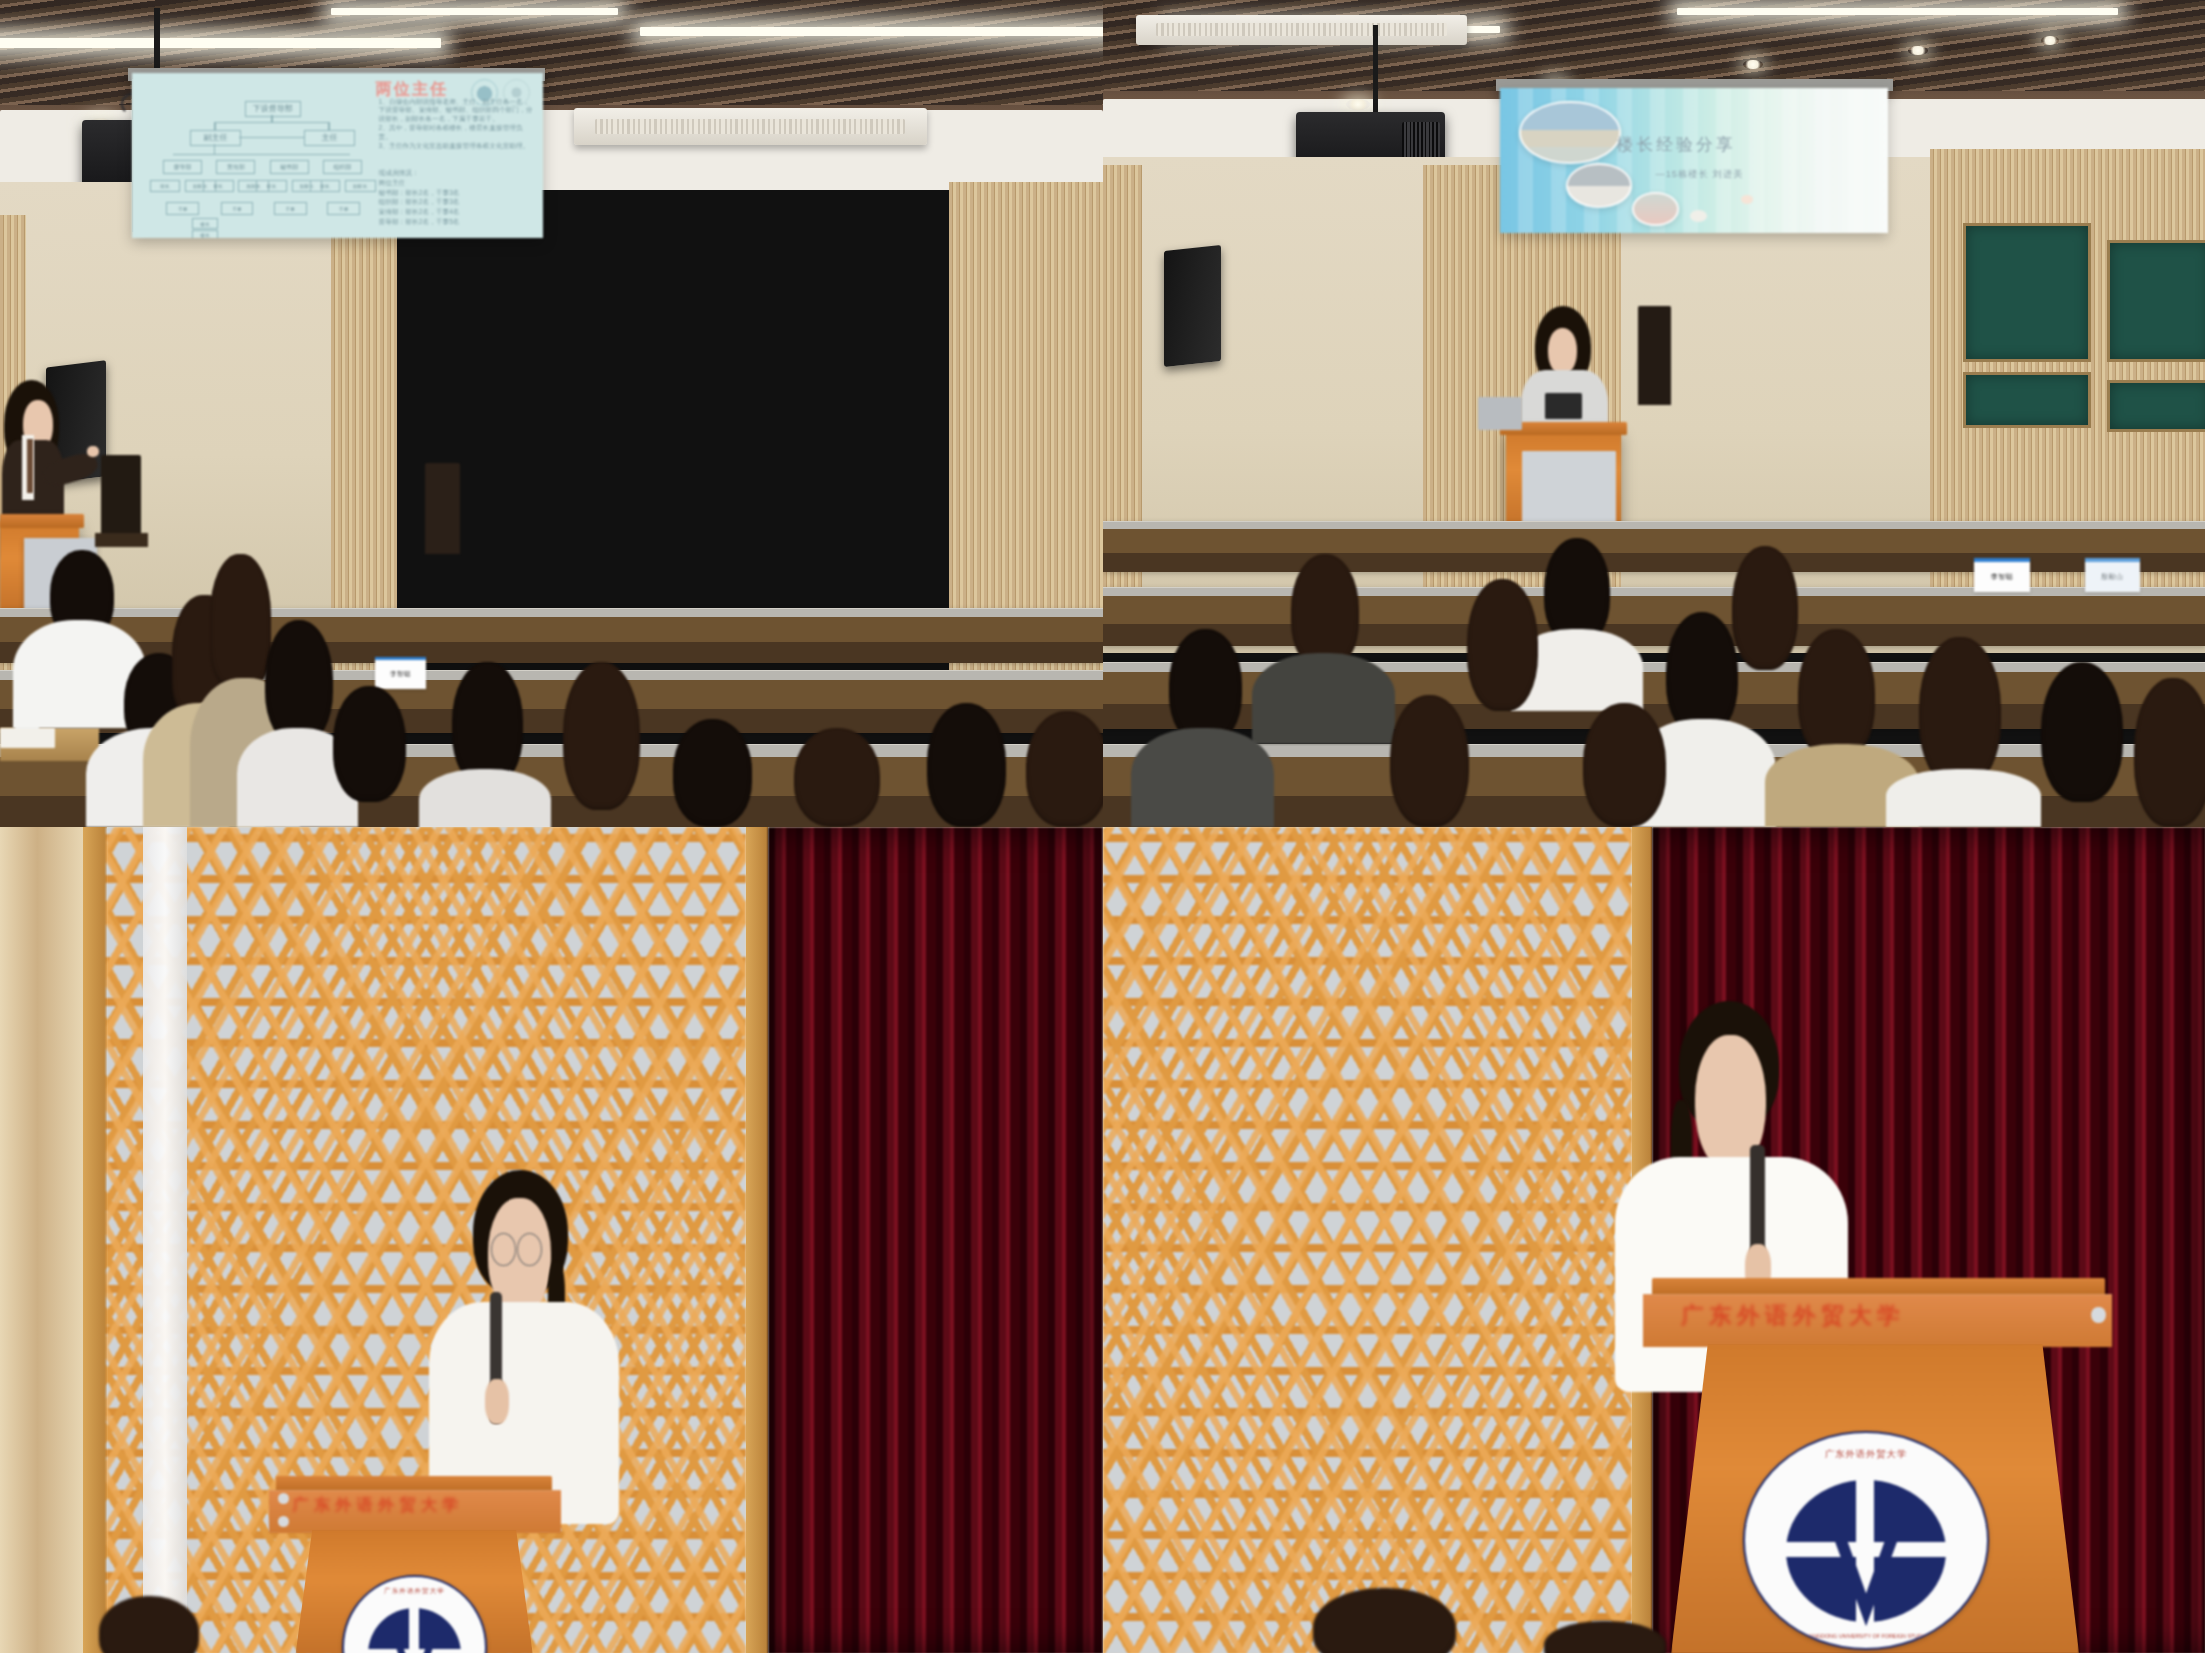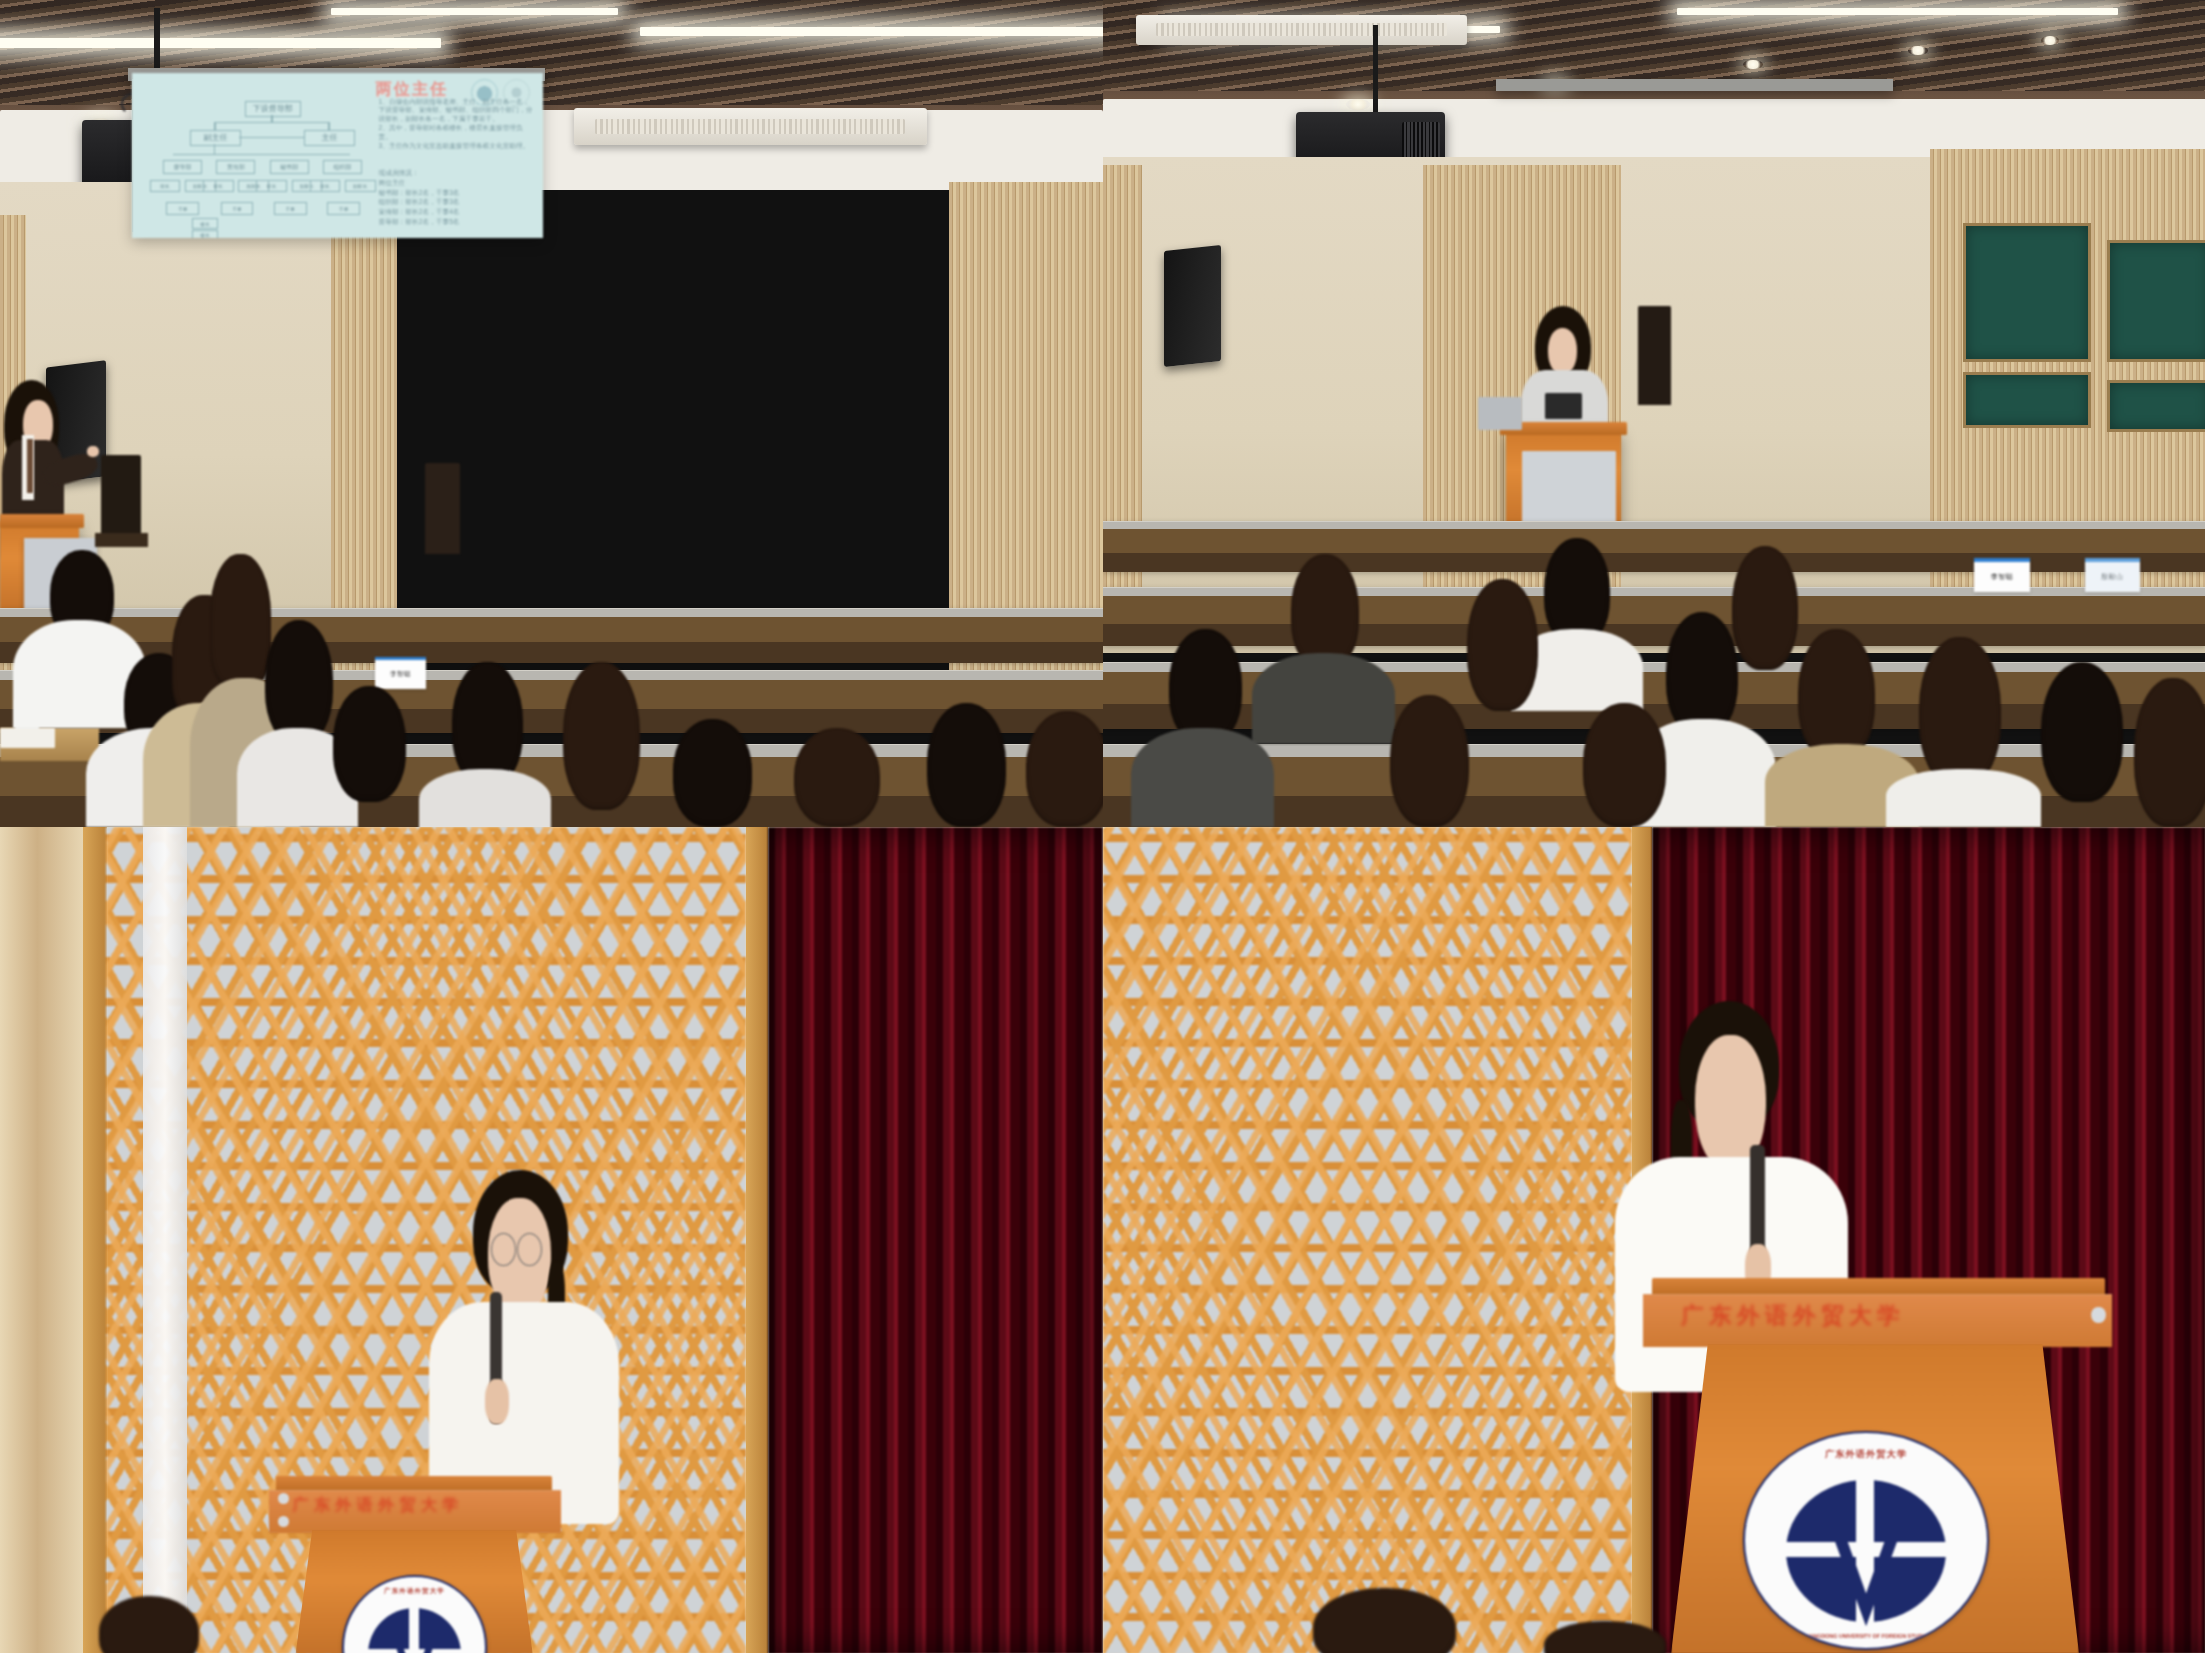"楼长经验分享" div.screen { html: none -> <div> <div> <div></div> <div></div> <div></div> <div></div> <div></div> <div></div> <div>楼长经验分享</div> <div>—15栋楼长 刘进美</div> </div> </div> }
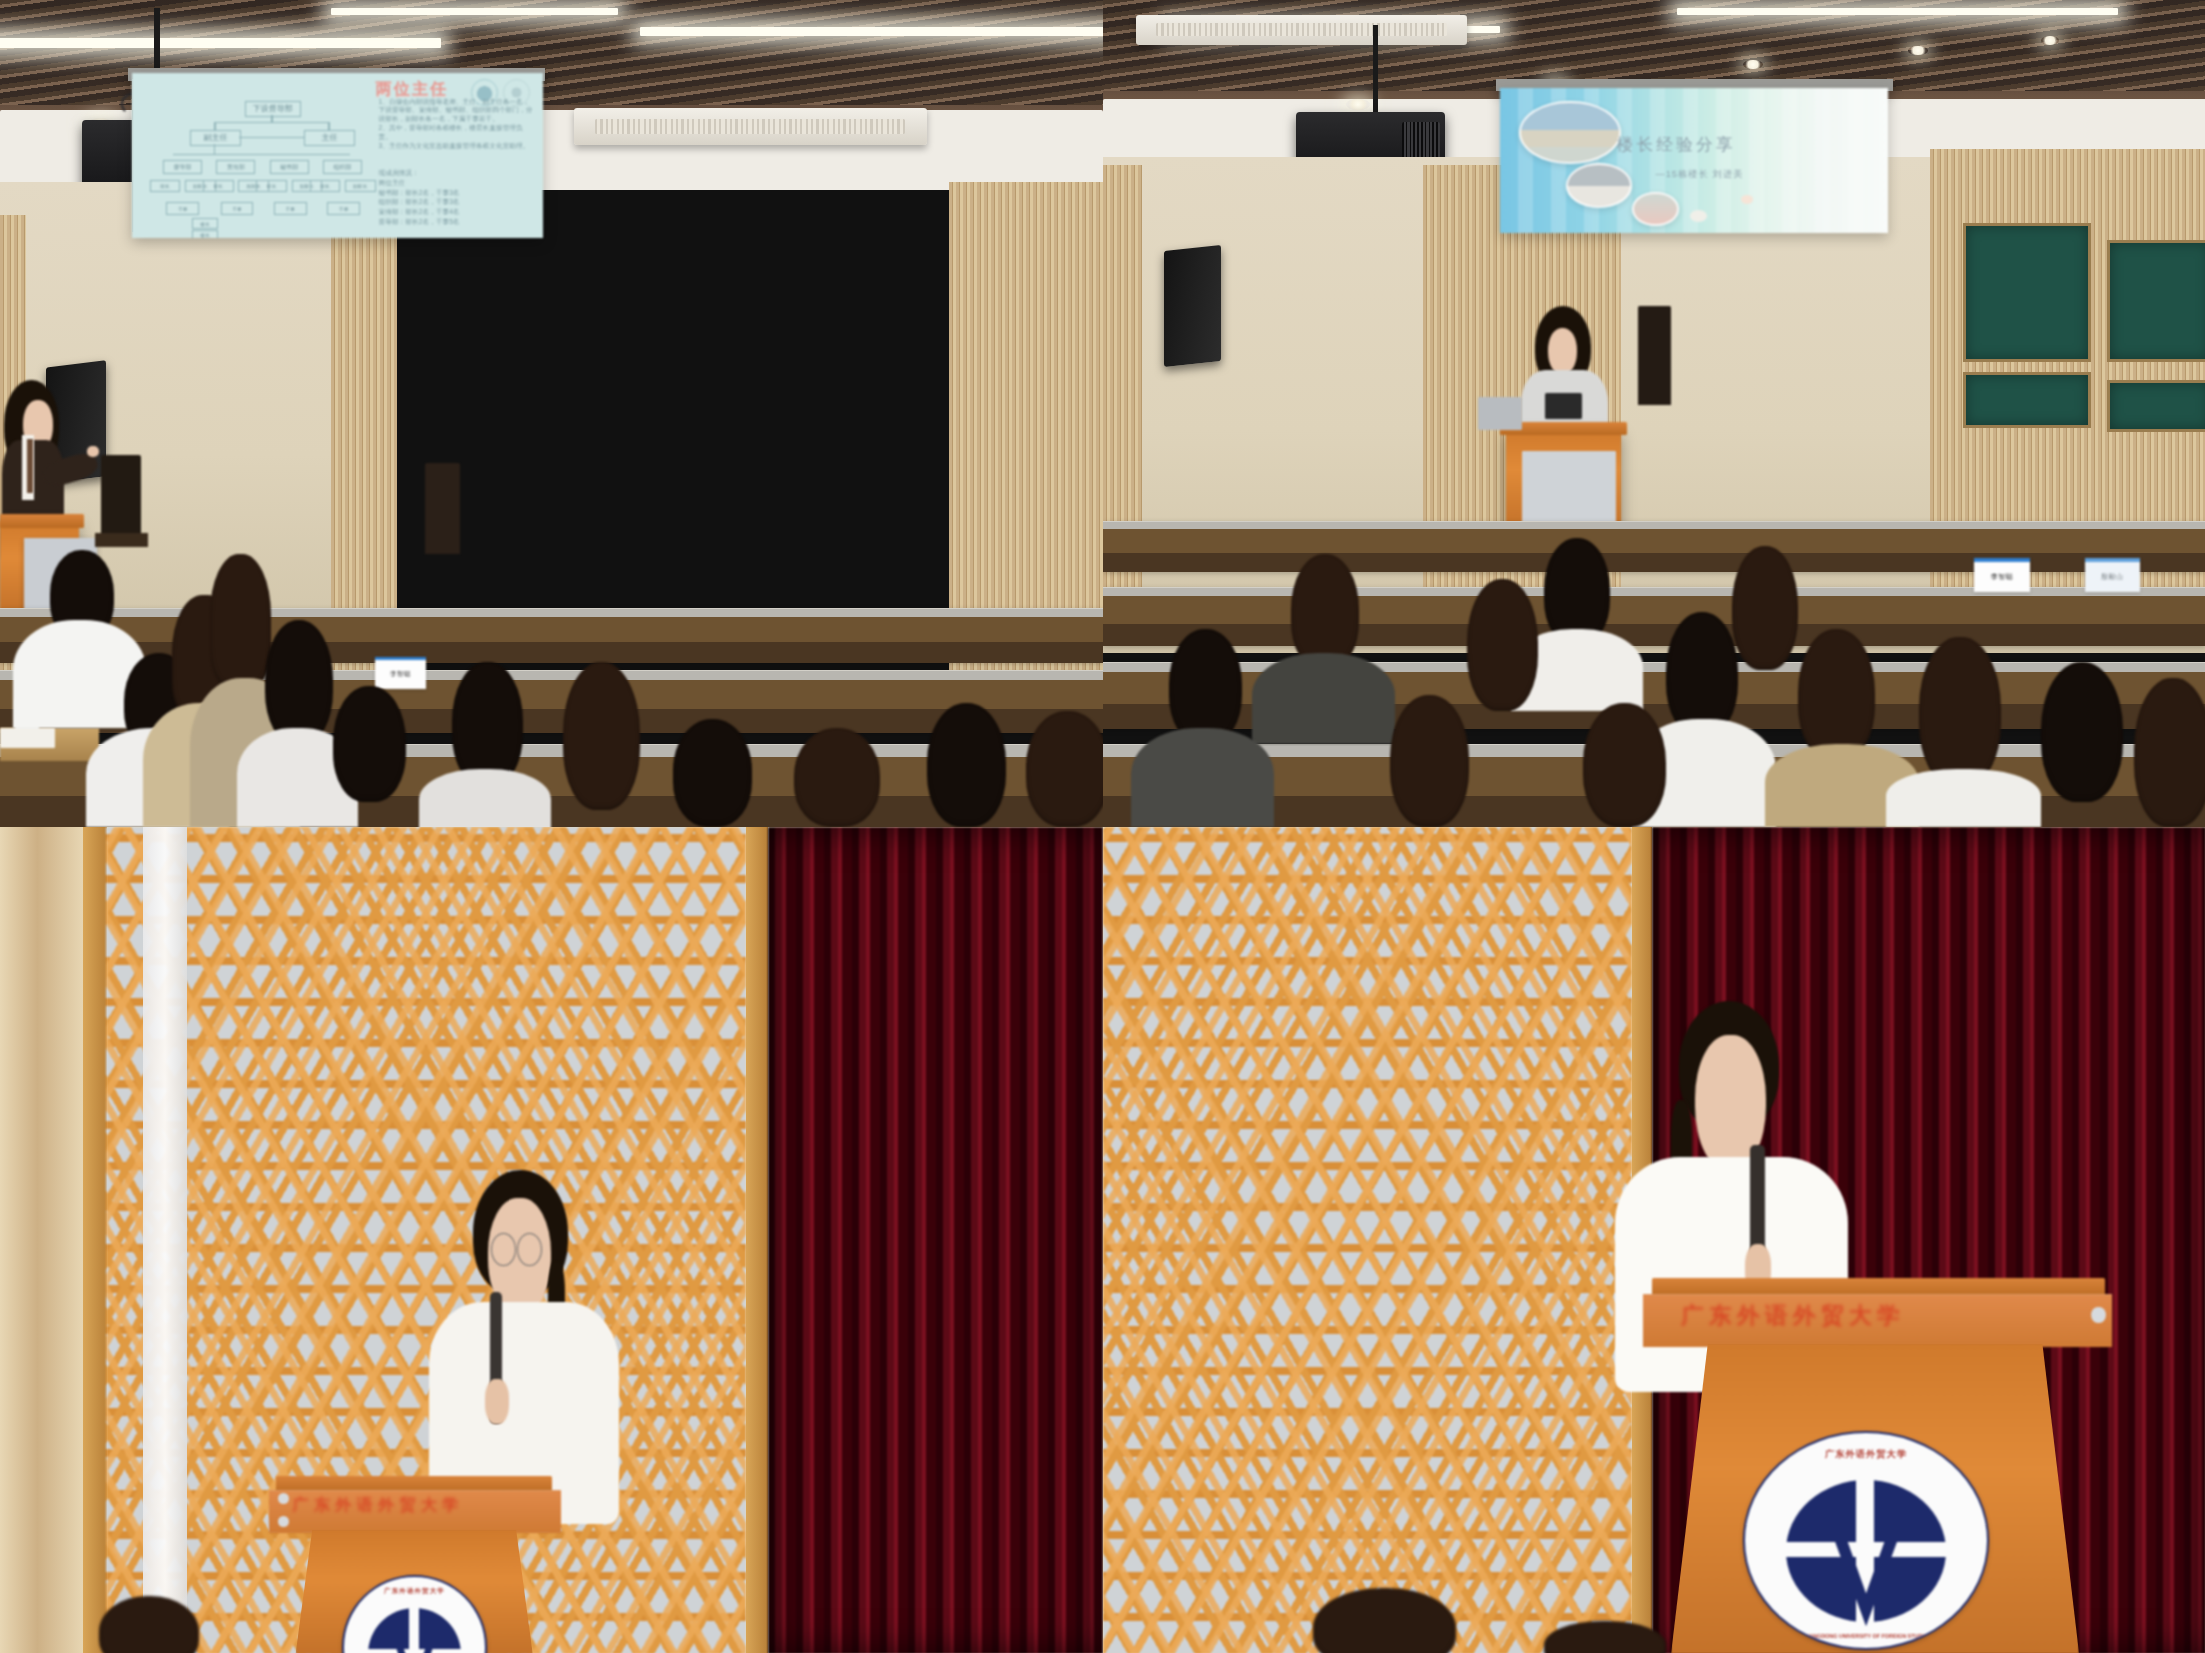"广东外语外贸大学" .crest { font-weight: bold -> none }
